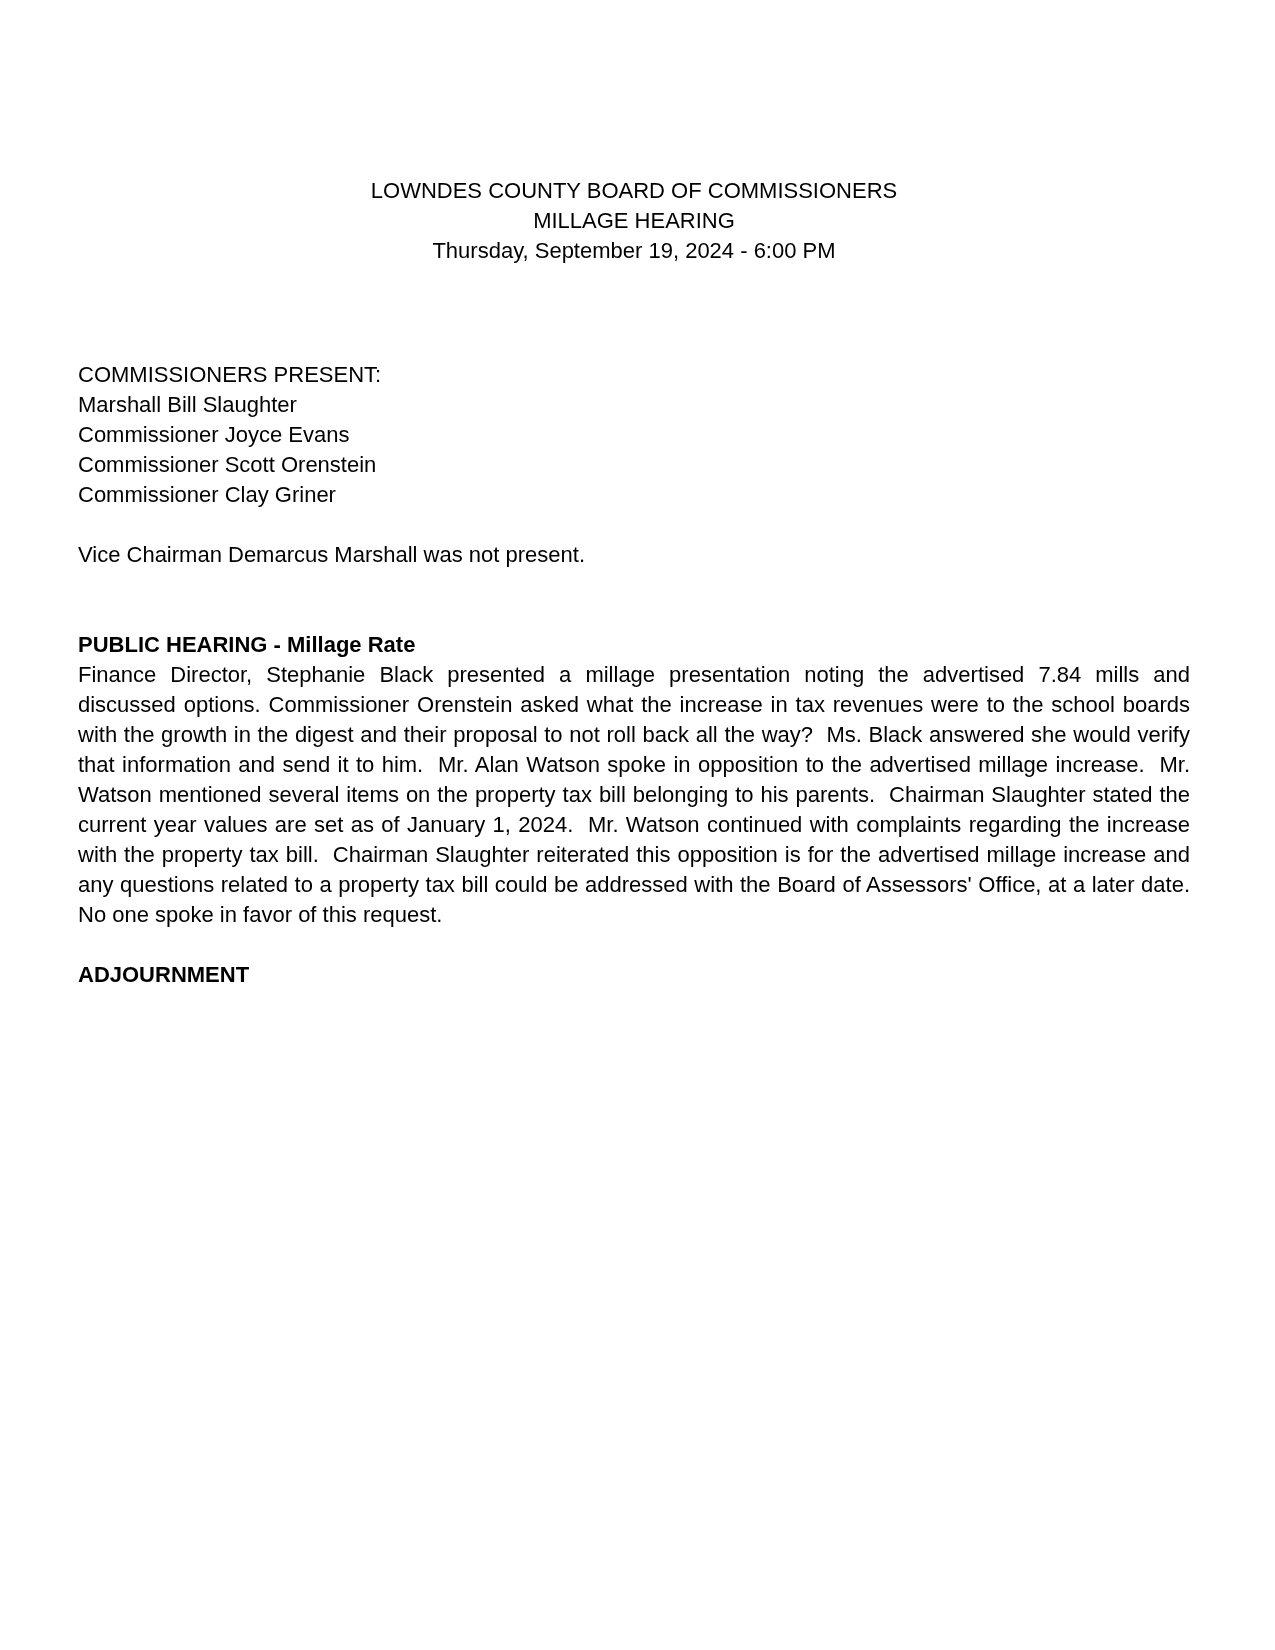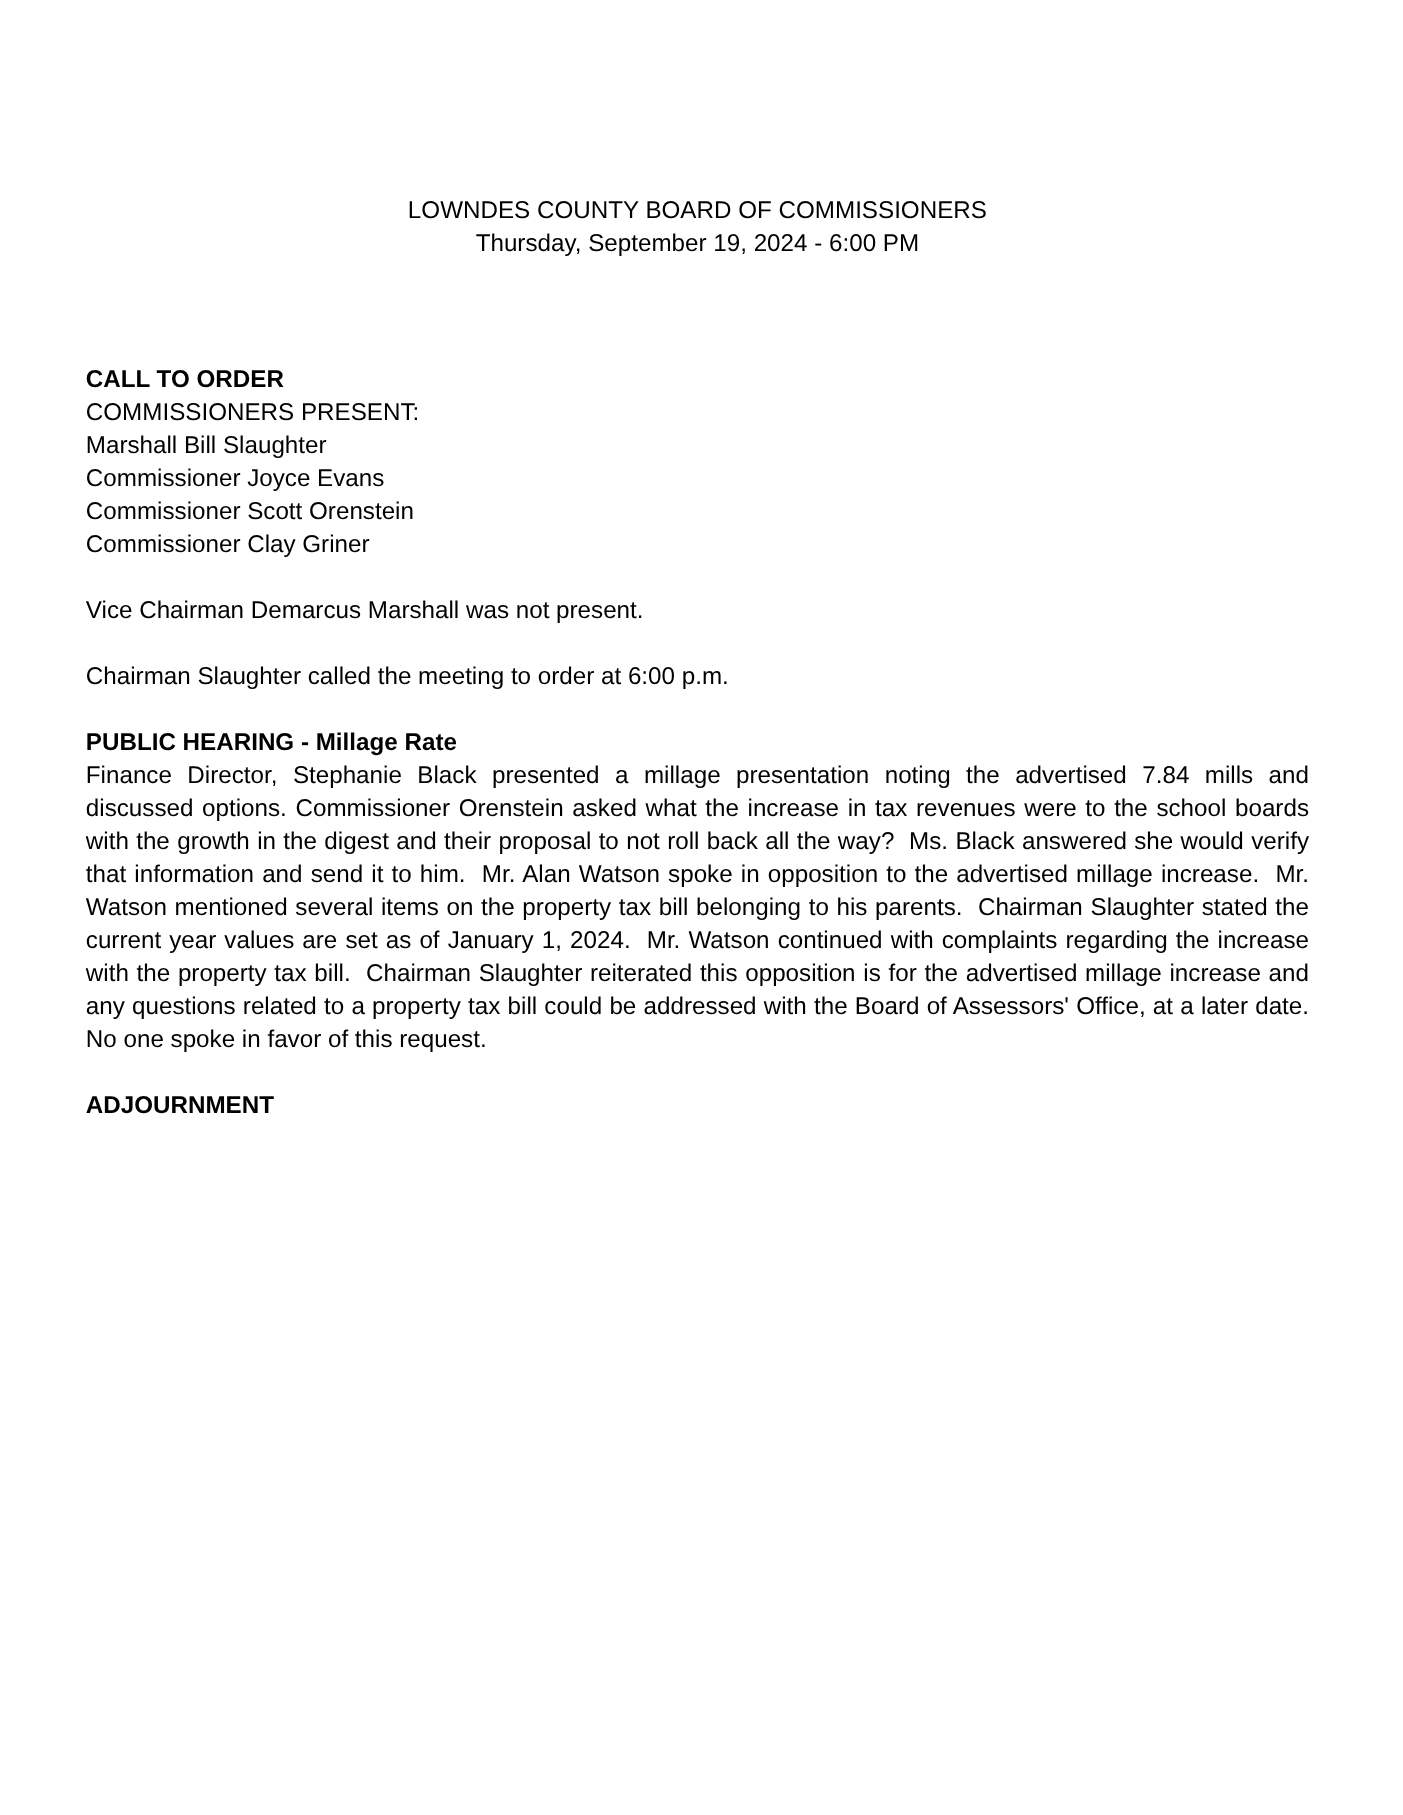"MILLAGE HEARING" div { html: none -> <div>MILLAGE HEARING</div> }
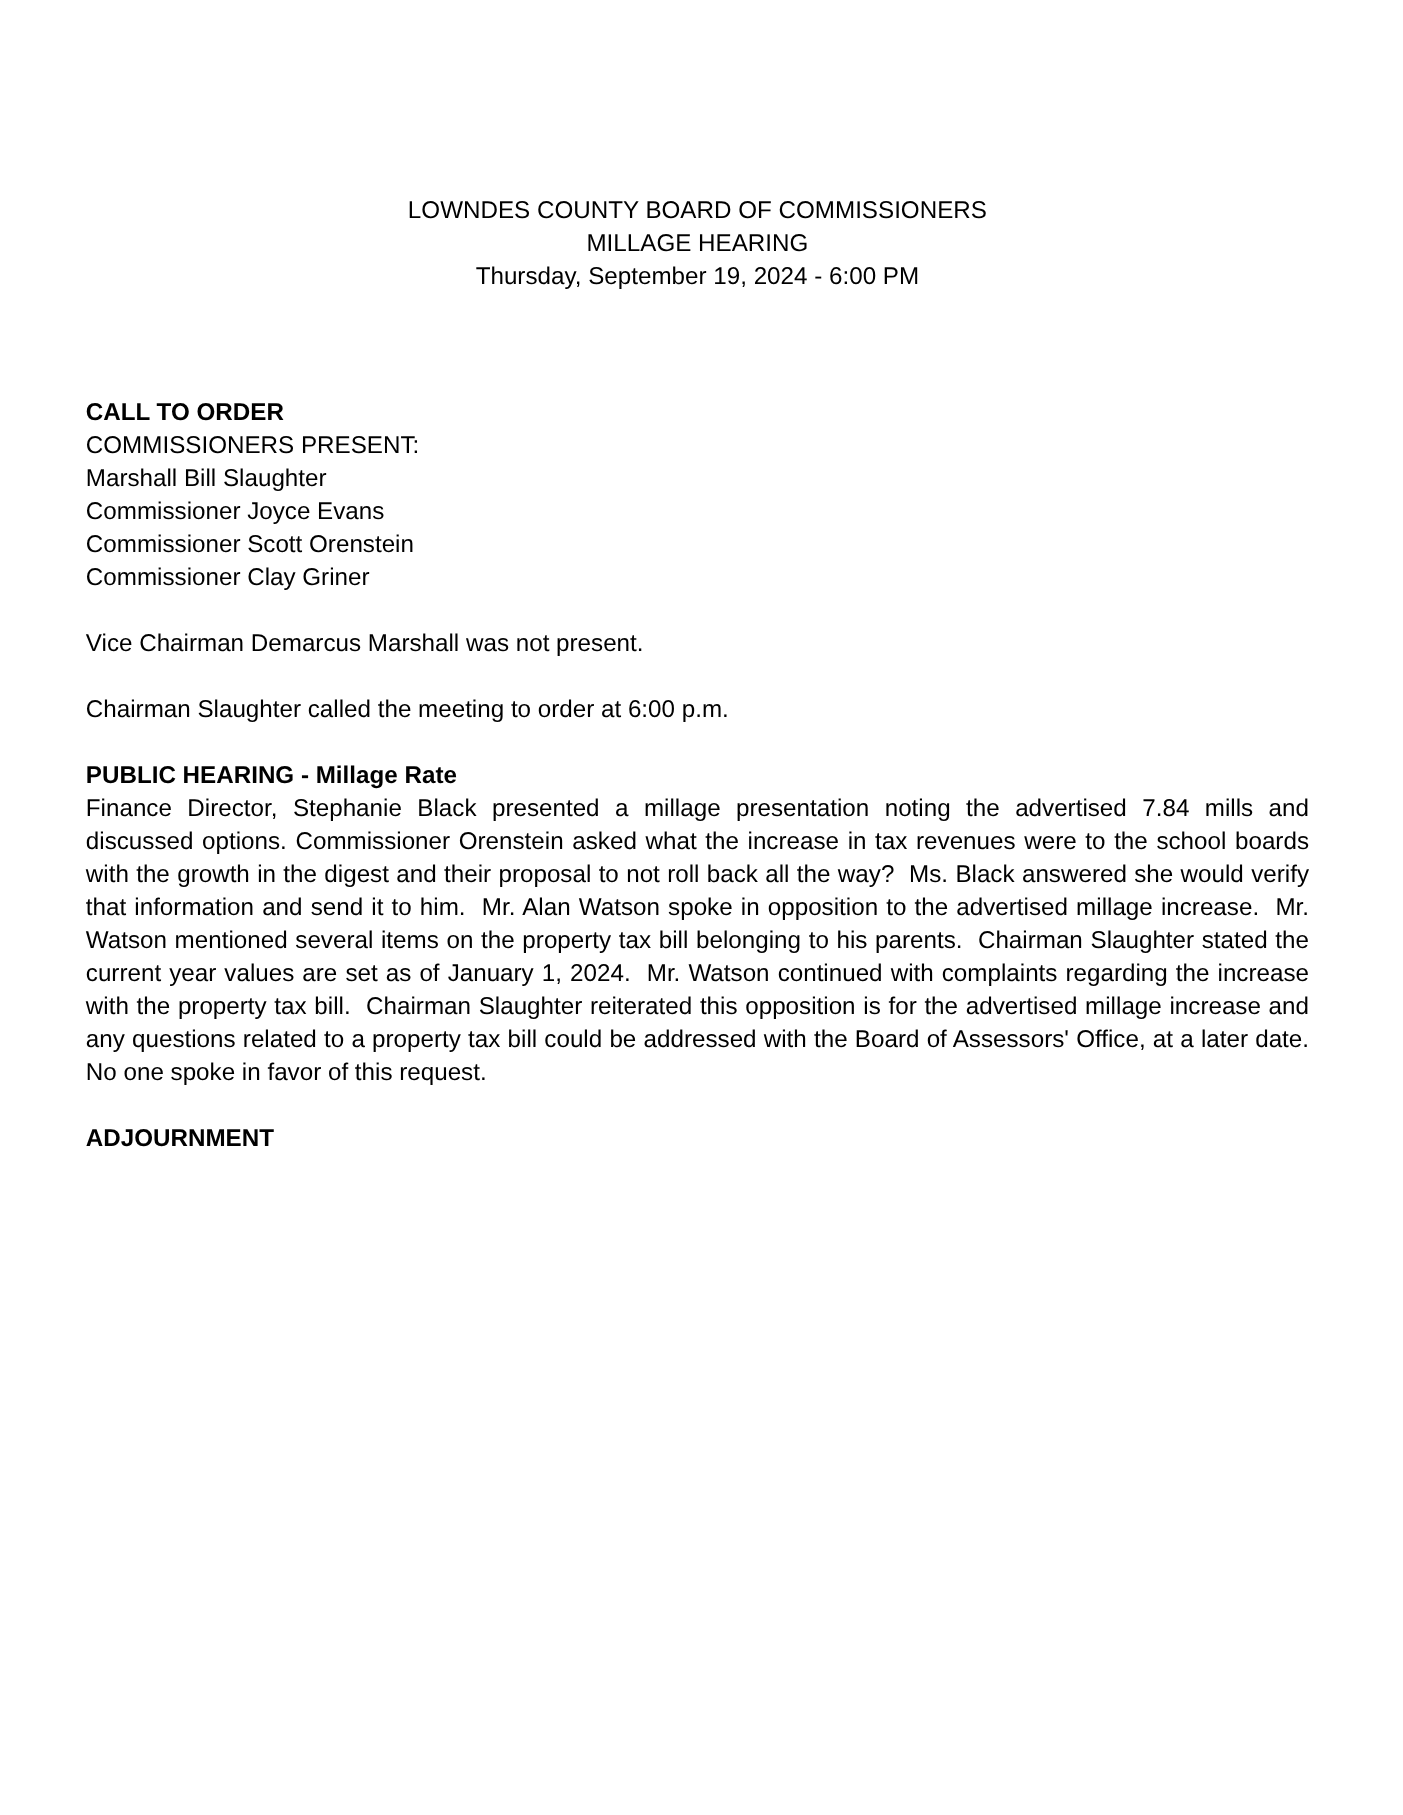"CALL TO ORDER" div.bold { html: <div>CALL TO ORDER</div> -> none }
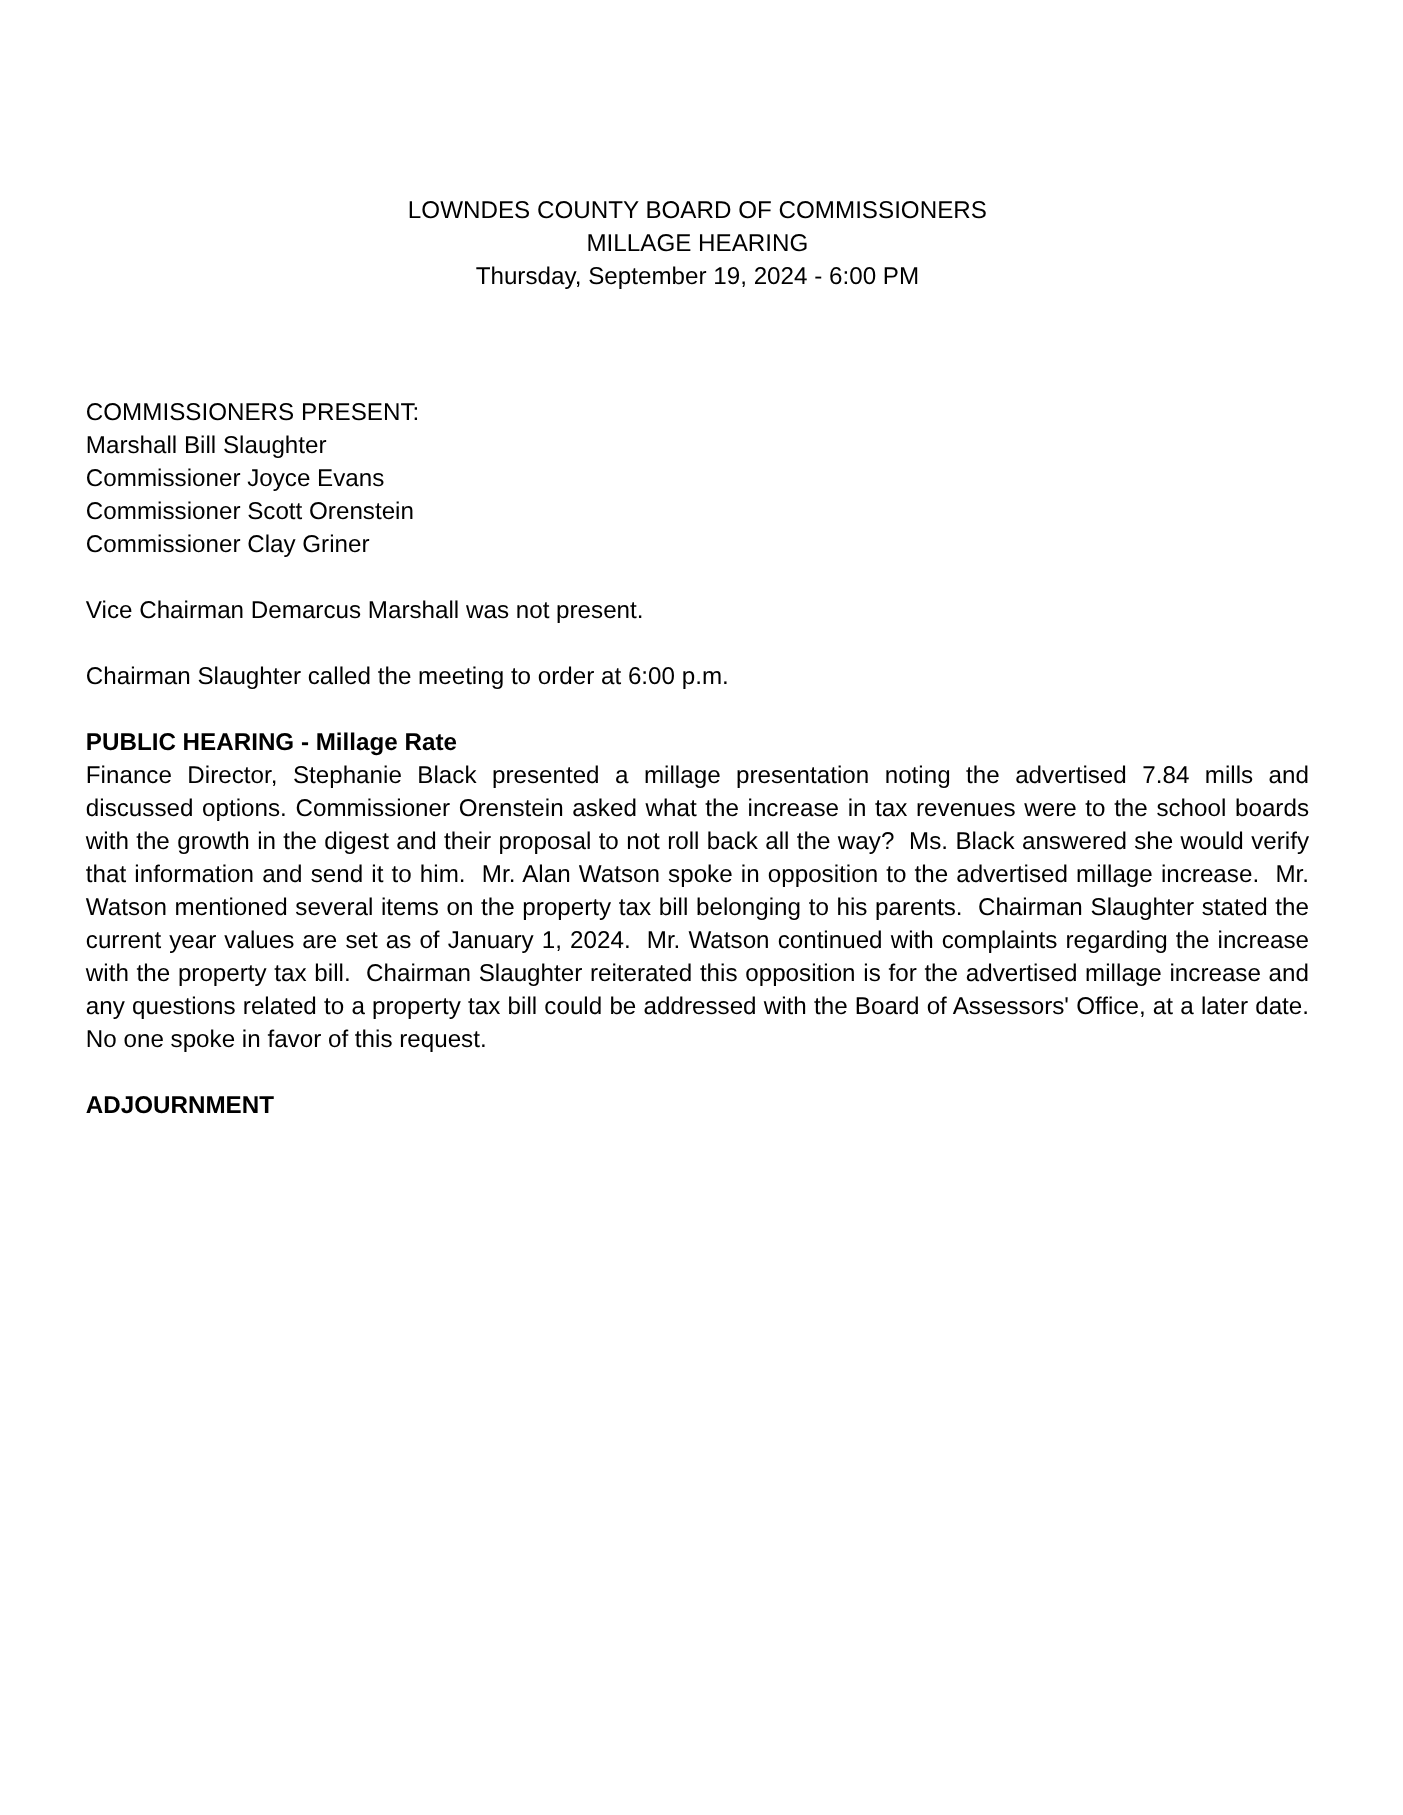"Chairman Slaughter called the meeting" div { html: <div>Chairman Slaughter called the meeting to order at 6:00 p.m.</div> -> none }
